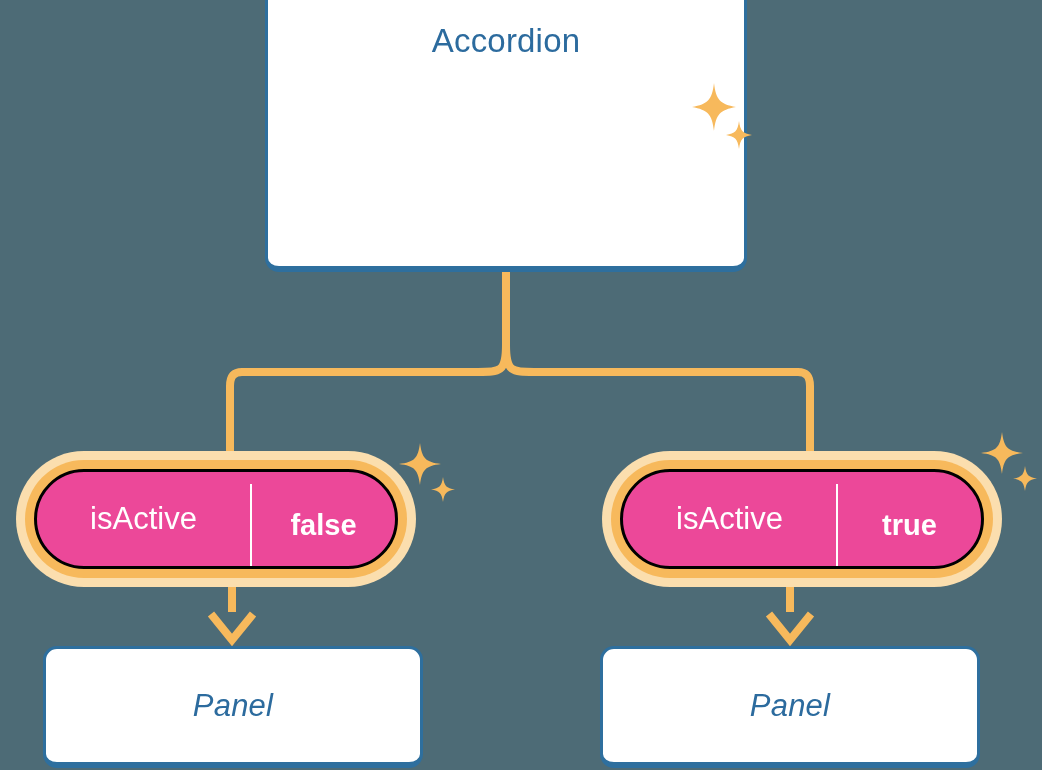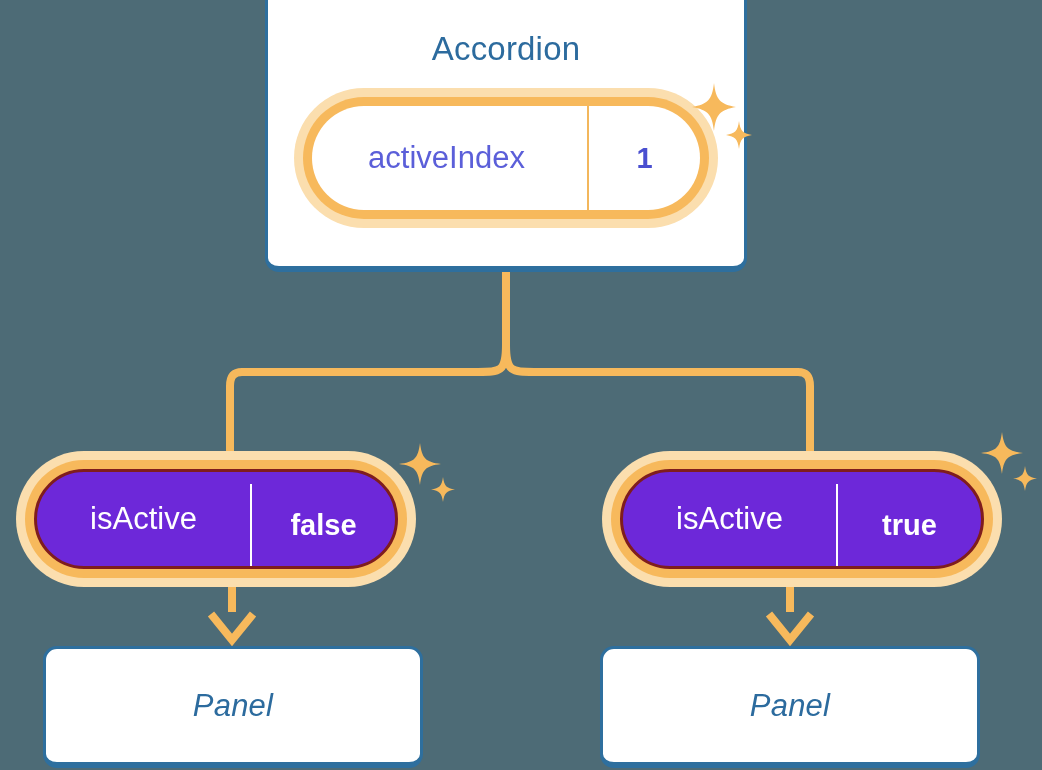"Accordion" #accordion-card .card-title { margin-top: 30px -> 22px }
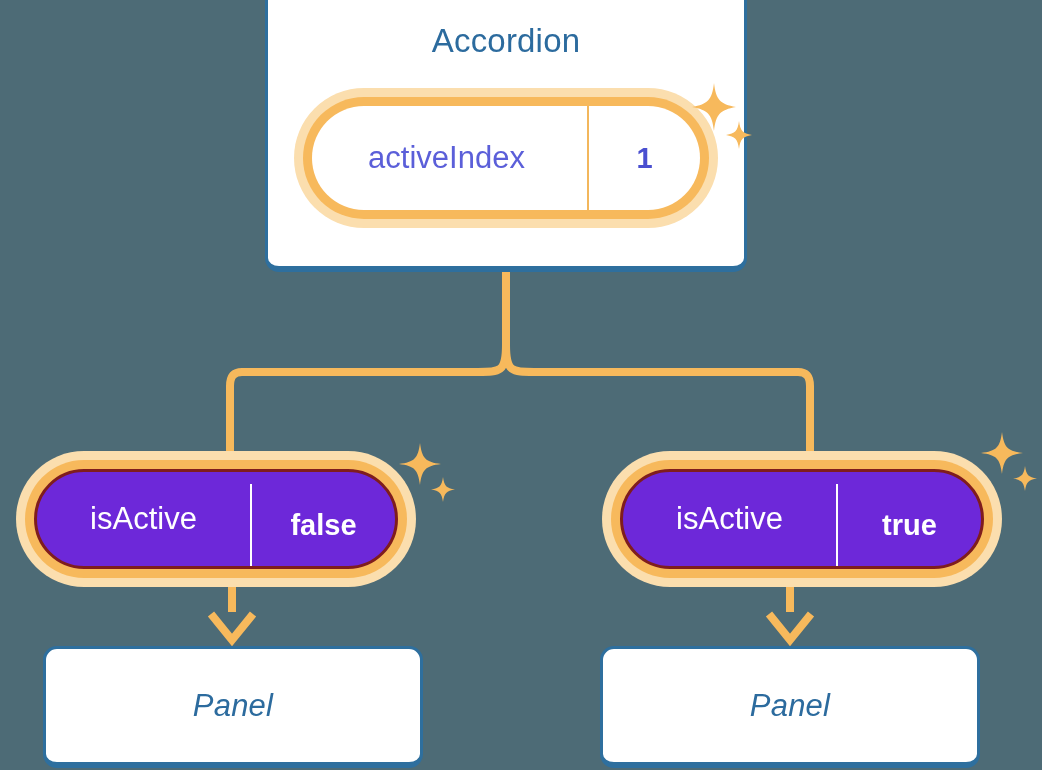"activeIndex" div.pill { html: <div> <div> <div>activeIndex</div> <div>1</div> </div> </div> -> none }
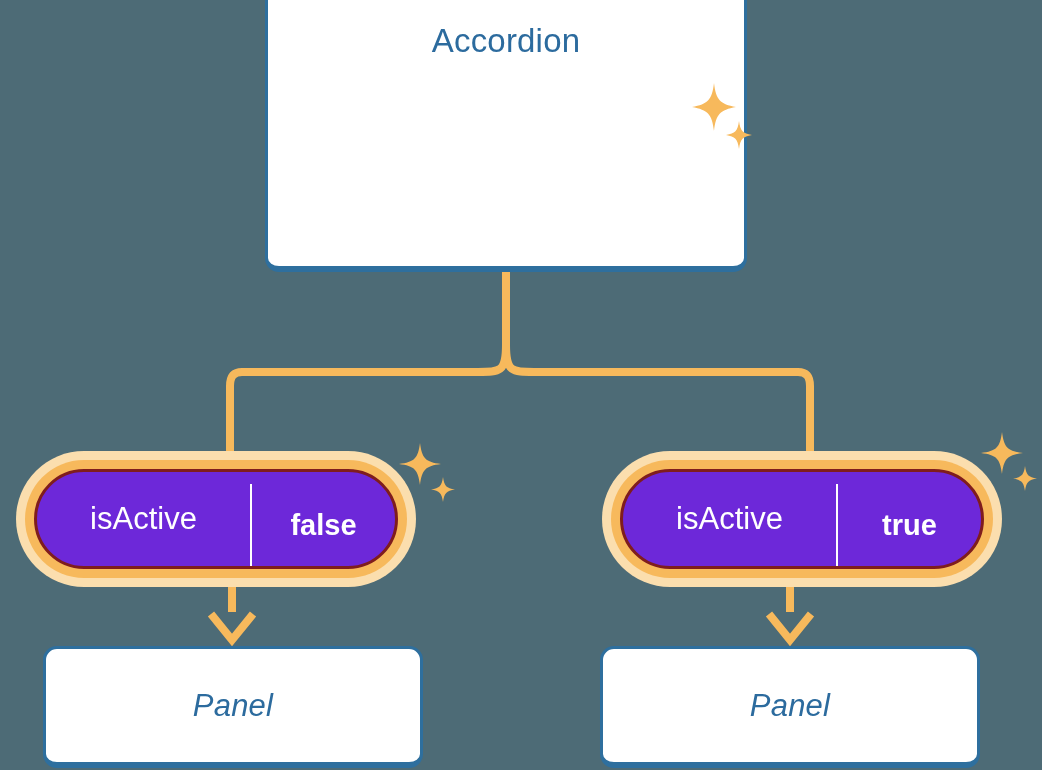"isActive" .pill-solid .pill-inner { background: #6d28d9 -> #ec4899; border: 3px solid #7f1d1d -> 3px solid #000000 }
